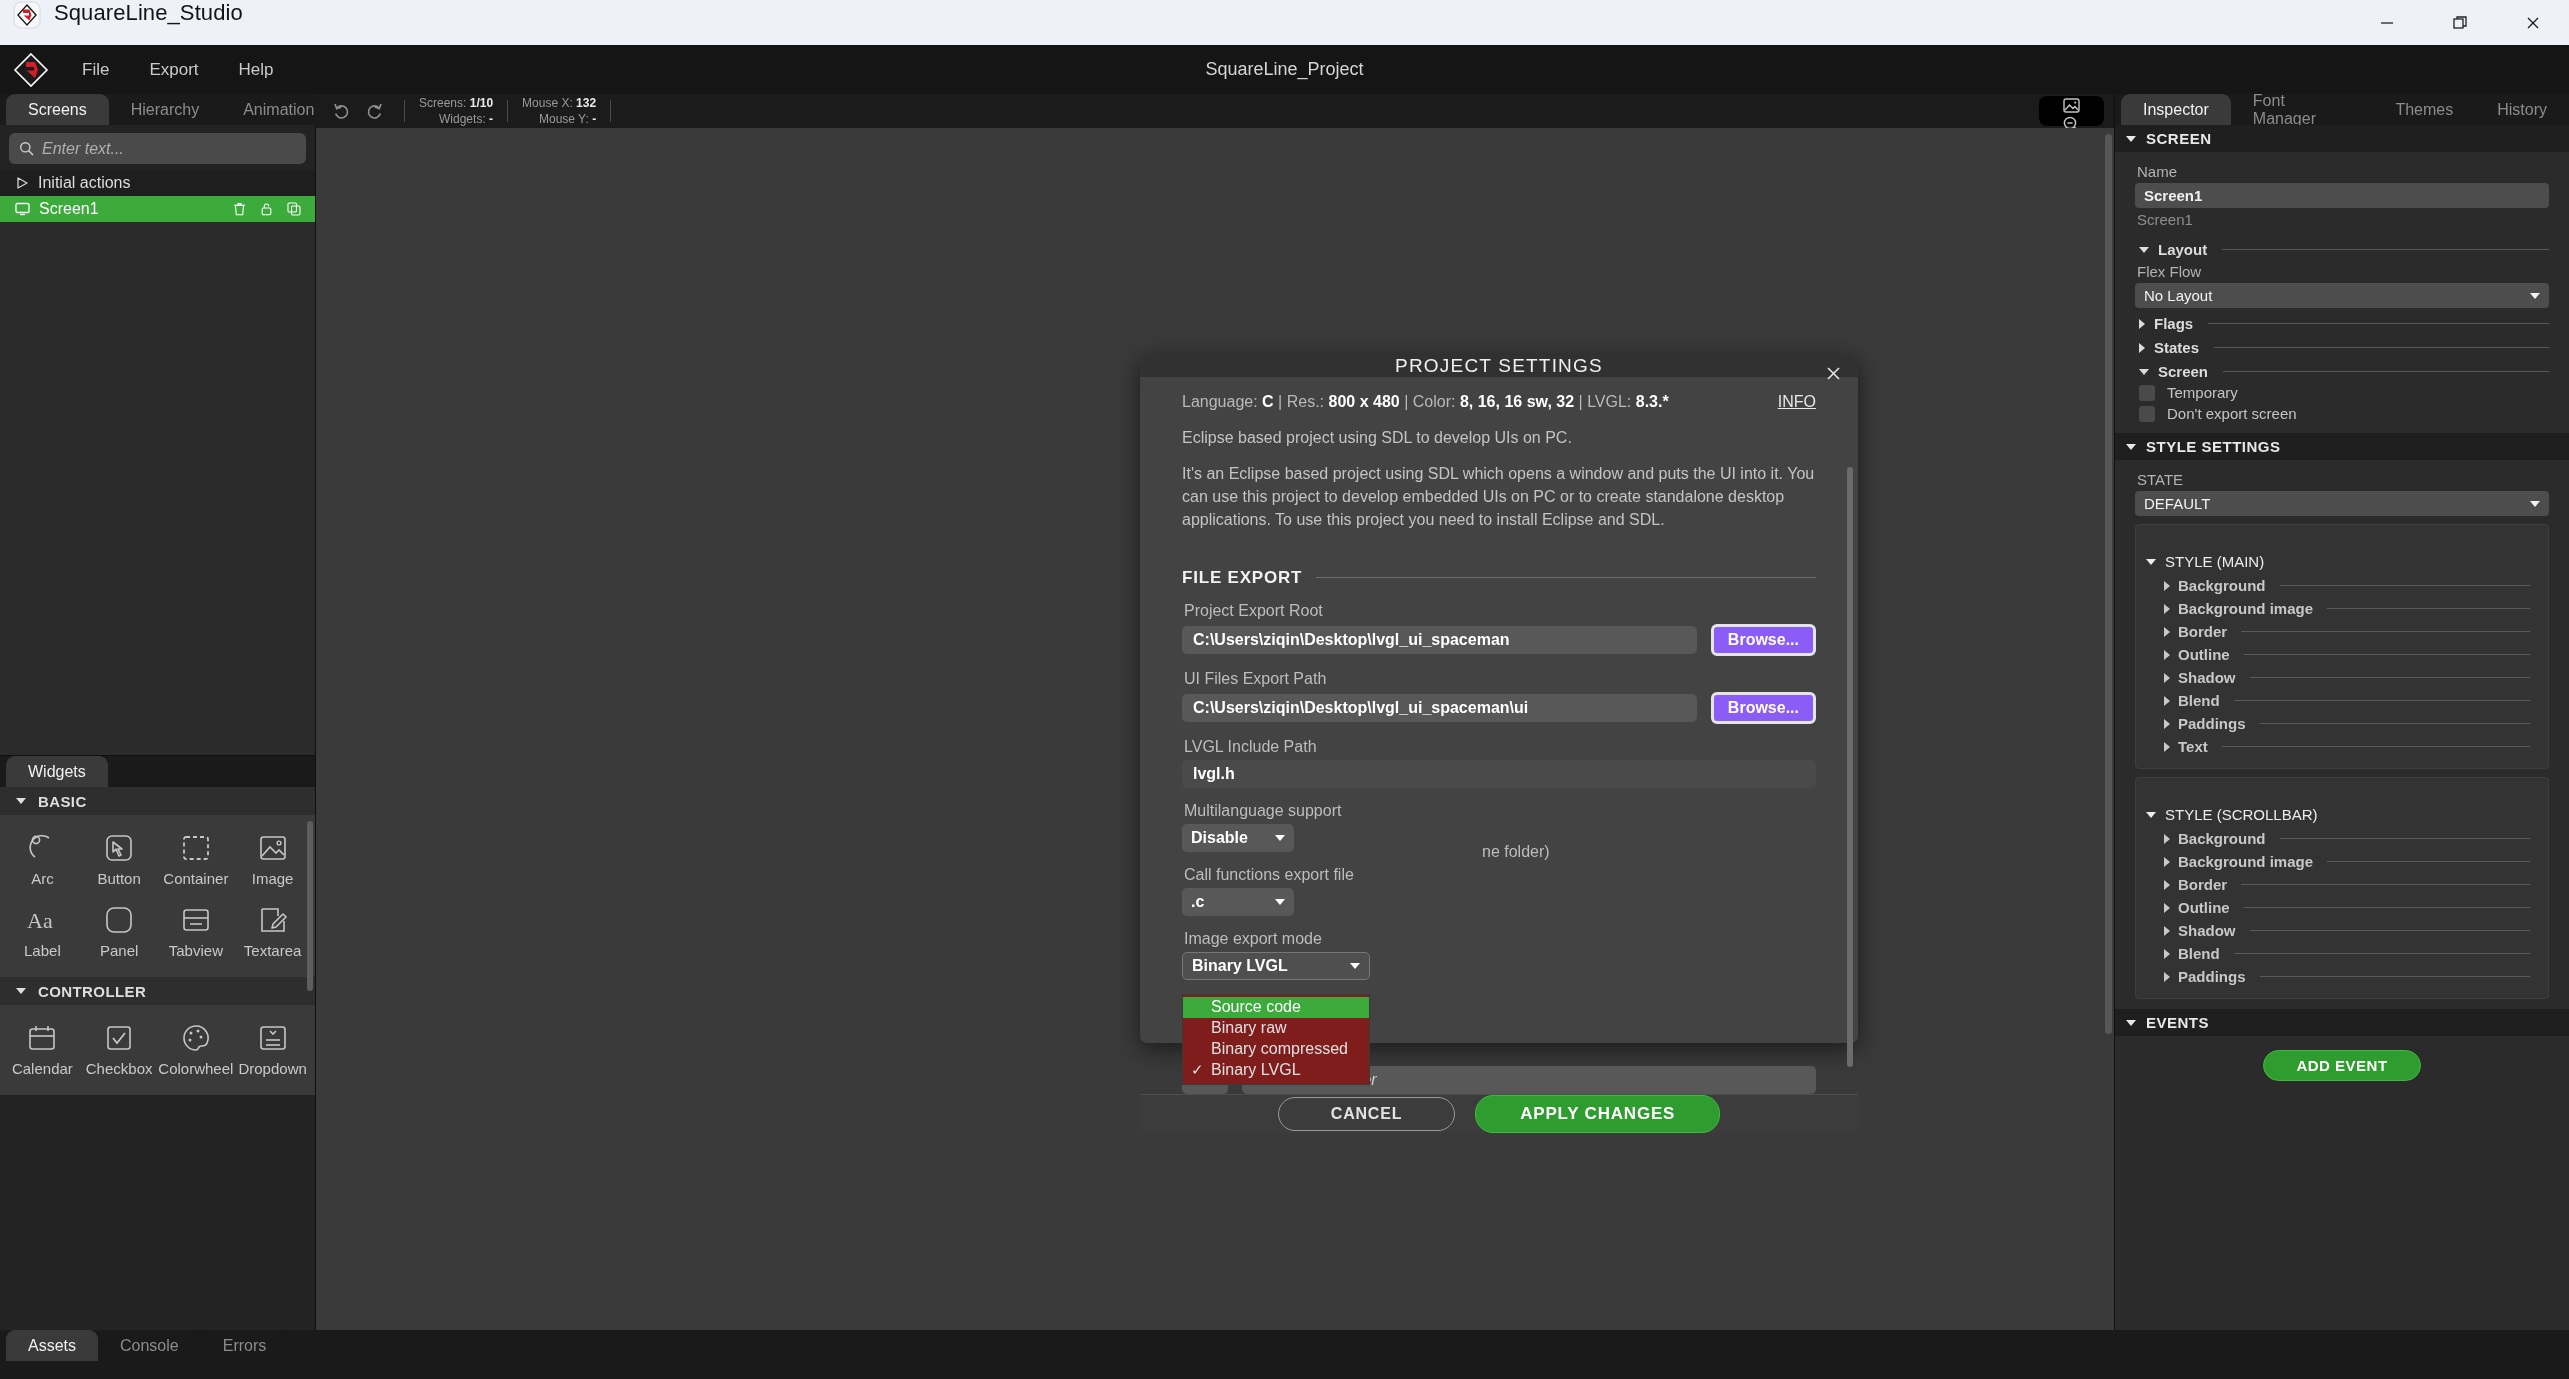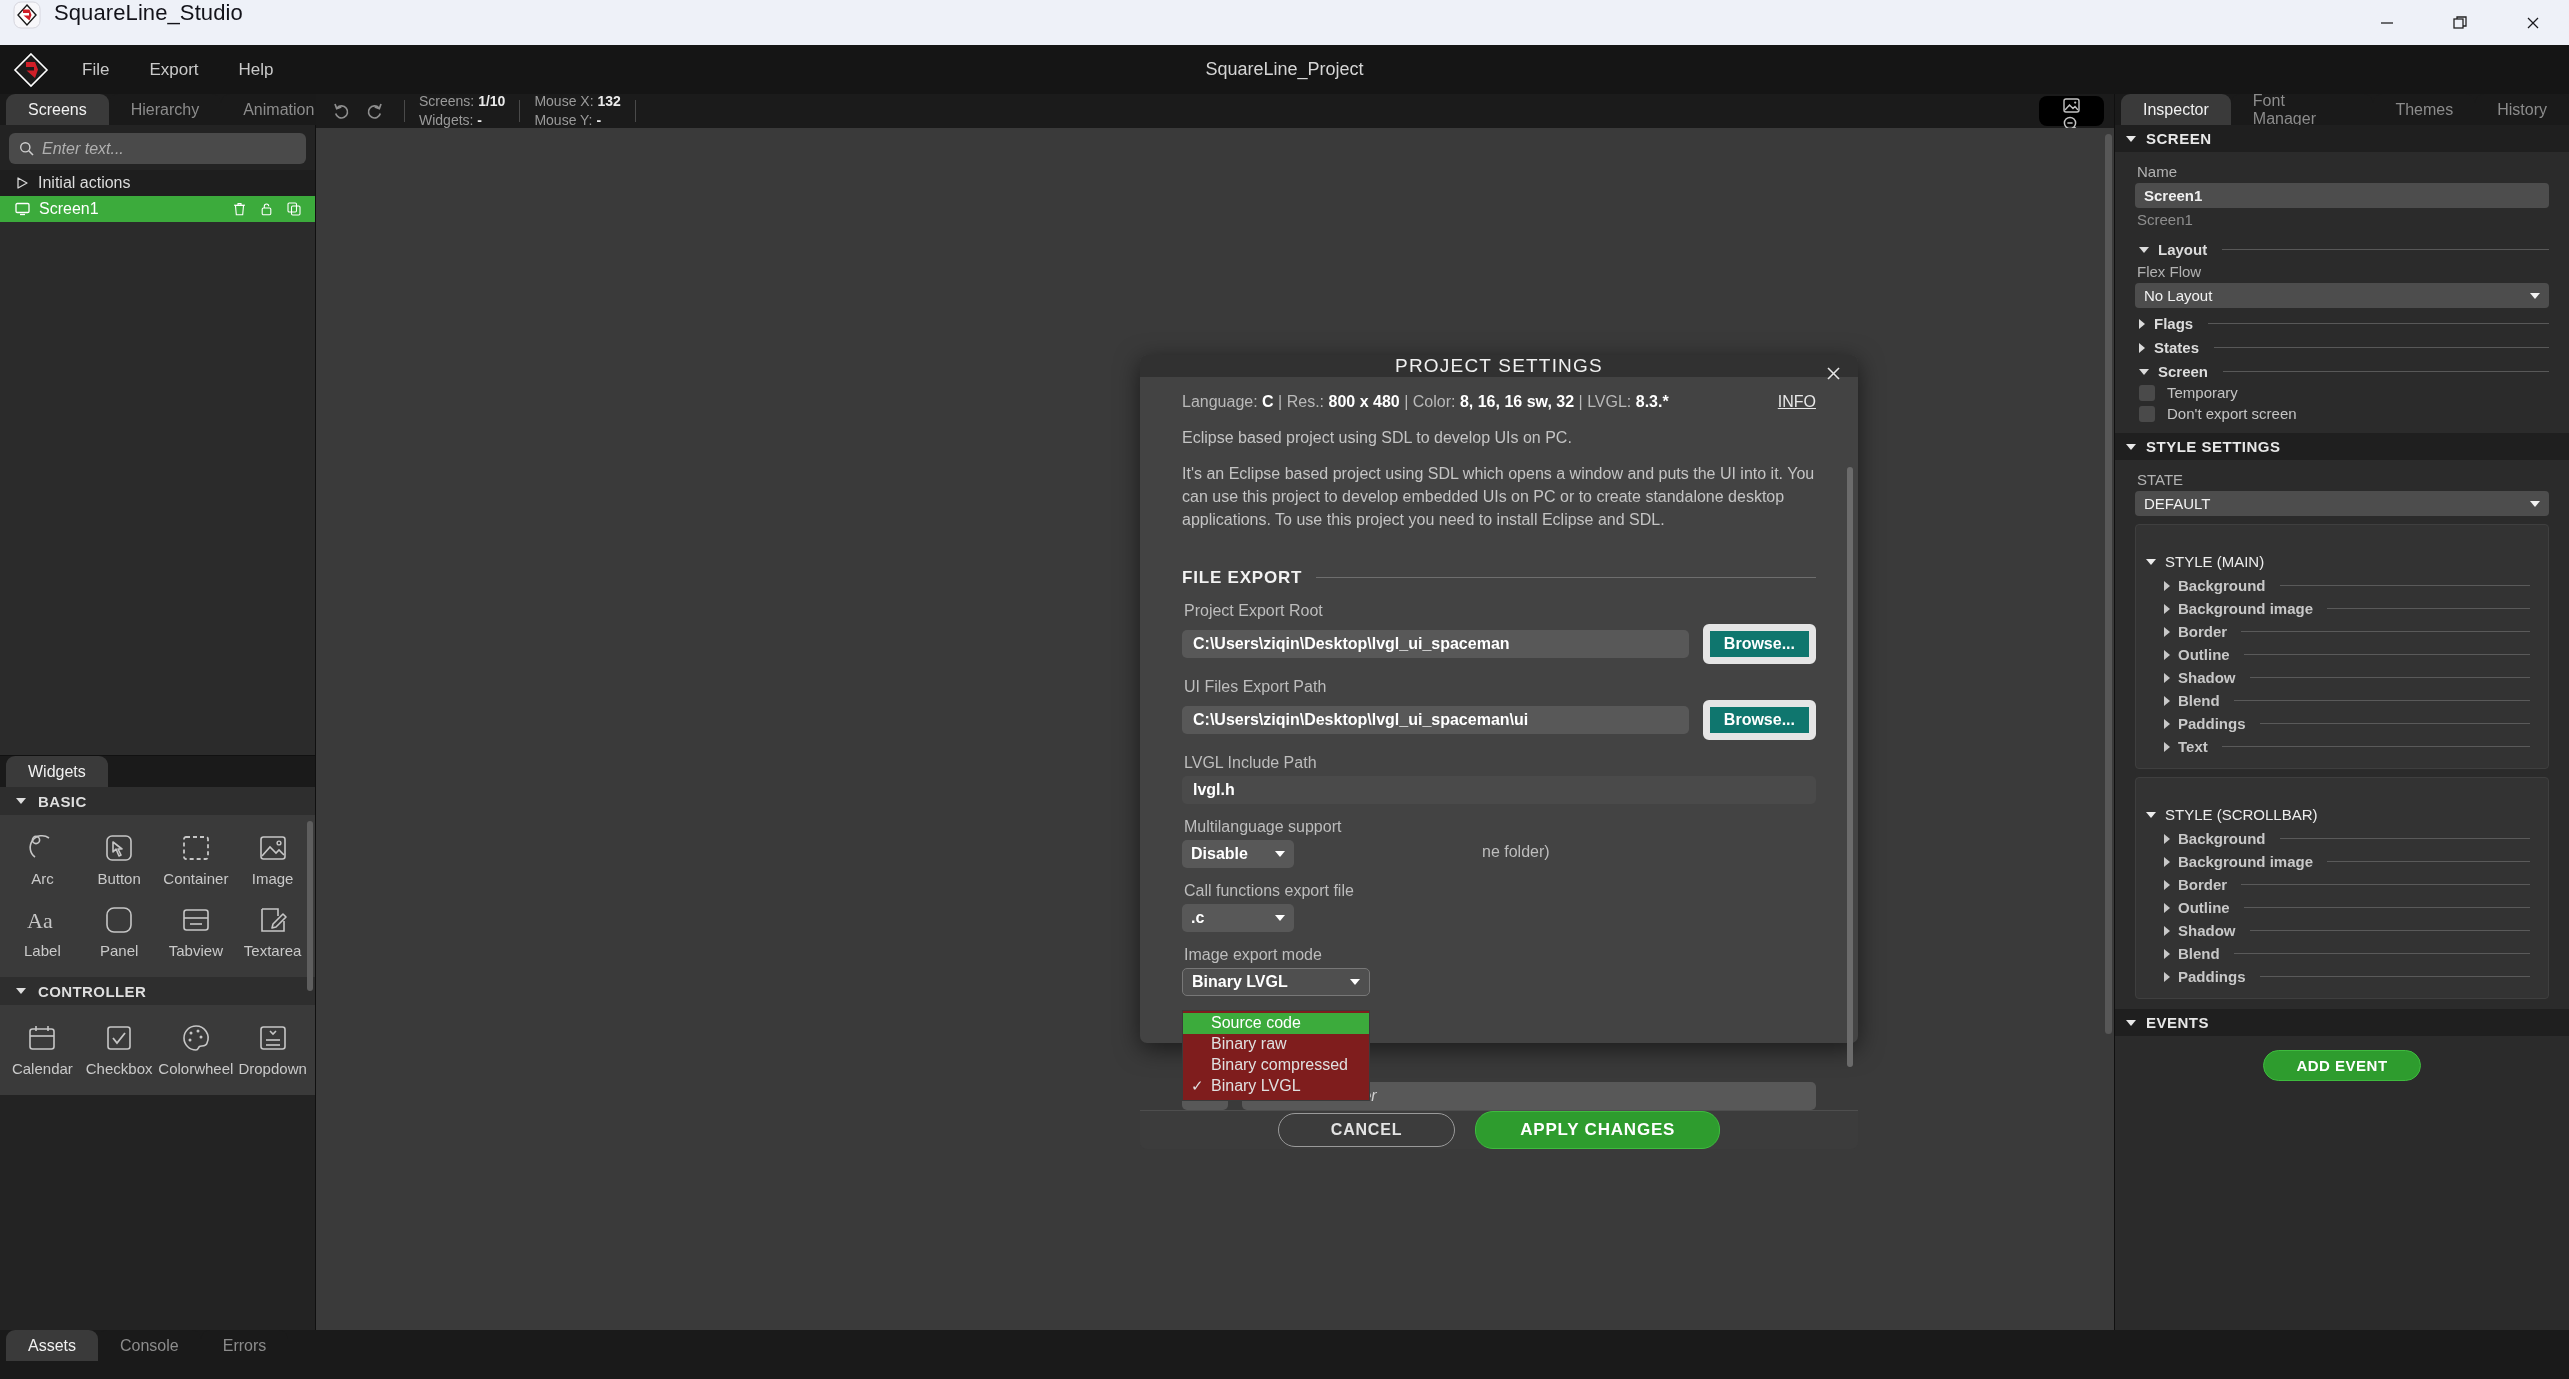"Screens: 1/10" .tb-stats { font-size: 14px -> 12px; text-align: none -> right }
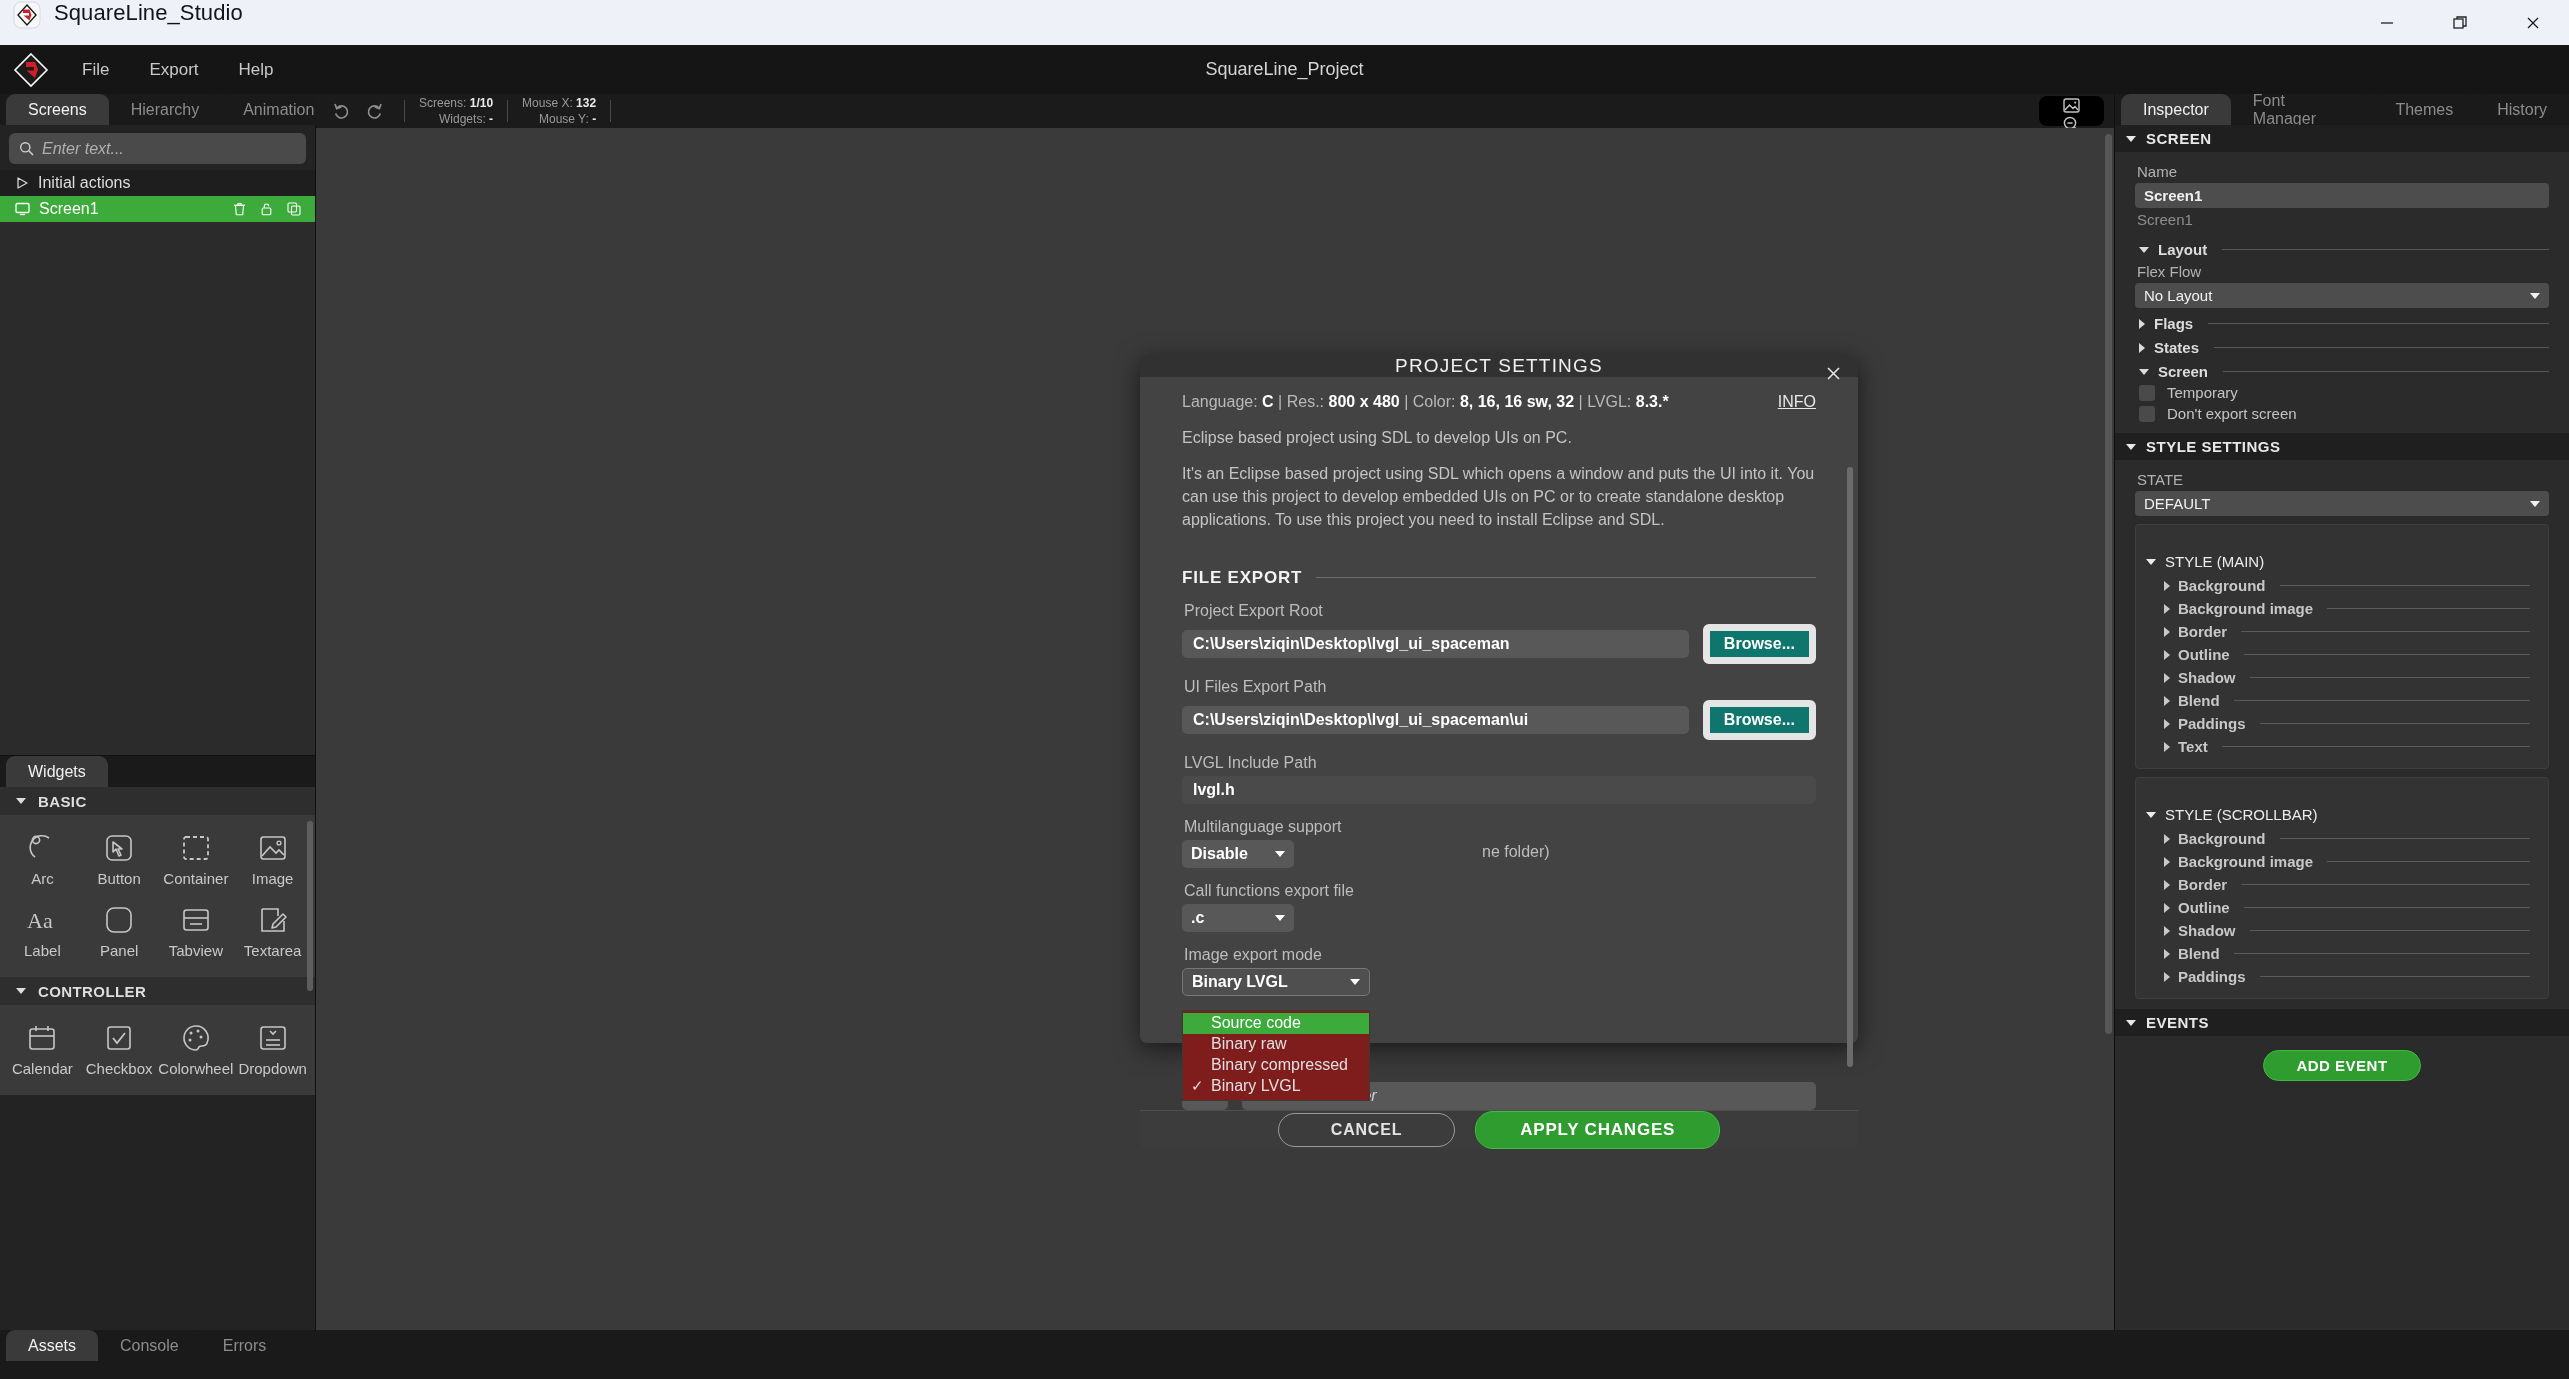"Browse..." .browse-btn { background: #0f766e -> #8b5cf6; border: 7px solid #e5e5e5 -> 3px solid #e5e5e5 }
